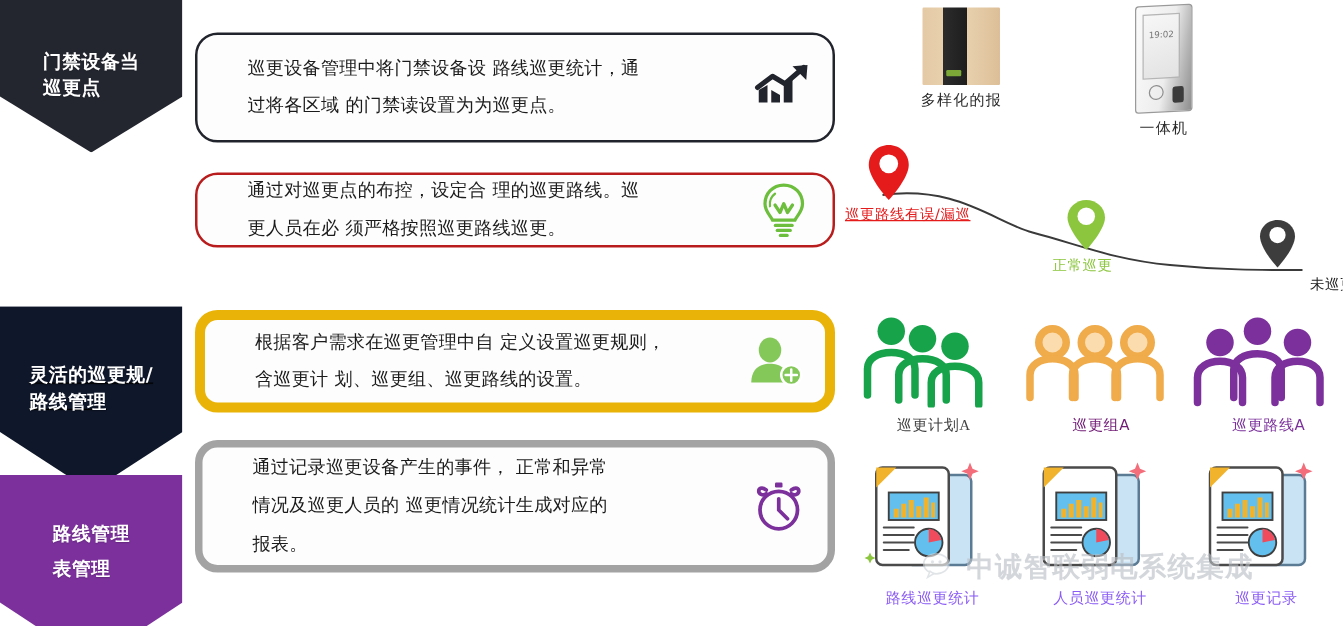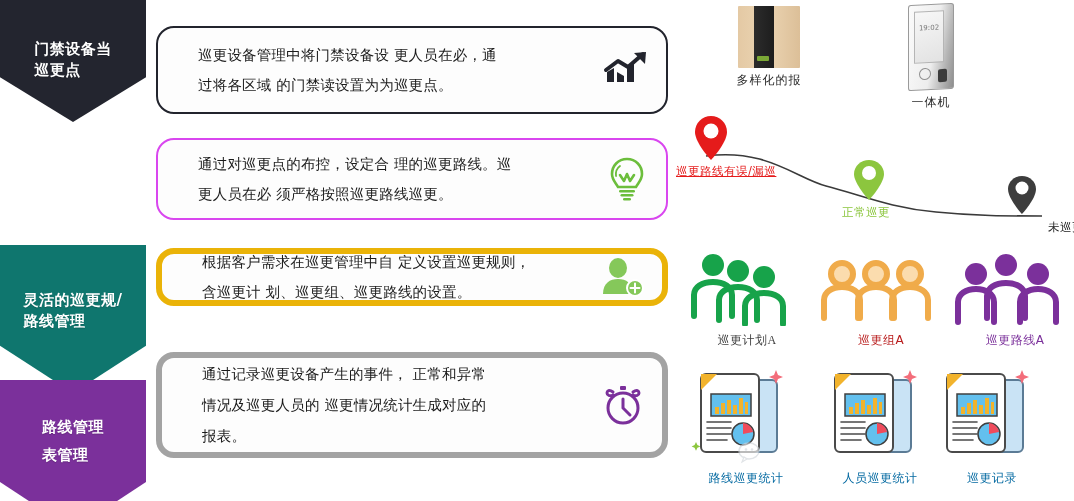"巡更设备管理中将门禁设备设 更人员在必，通" div.txt { text: 更人员在必 -> 路线巡更统计 }
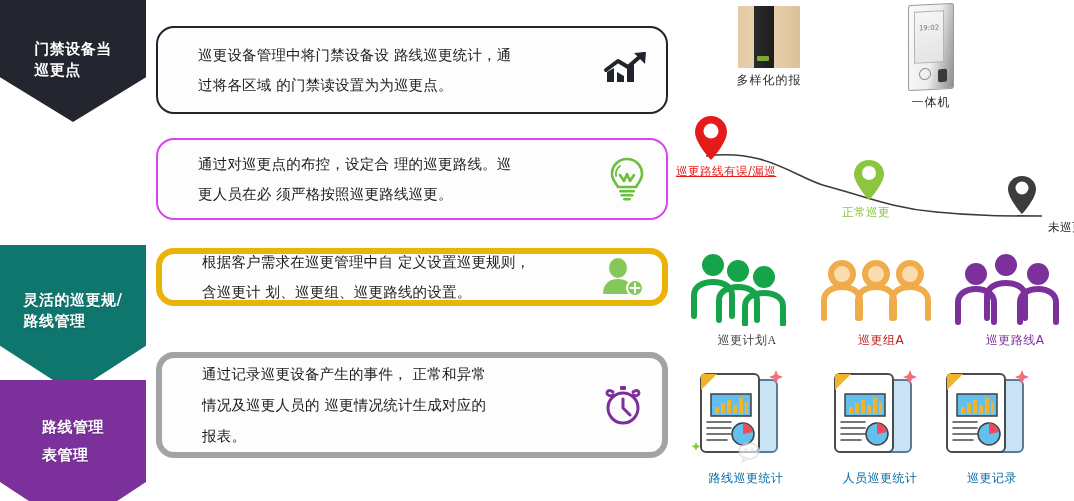"通过对巡更点的布控，设定合 理的巡更路线。巡" .card-2 { border: 2px solid #d946ef -> 2px solid #b91c1c; height: 82px -> 60px }
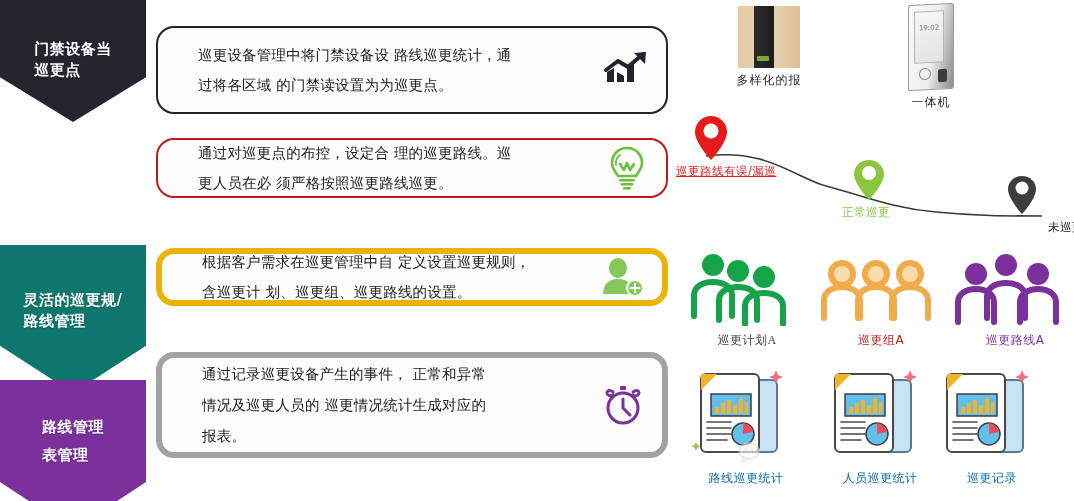"根据客户需求在巡更管理中自 定义设置巡更规则，" .card-3 { border: 6px solid #eab308 -> 8px solid #eab308; height: 58px -> 82px }
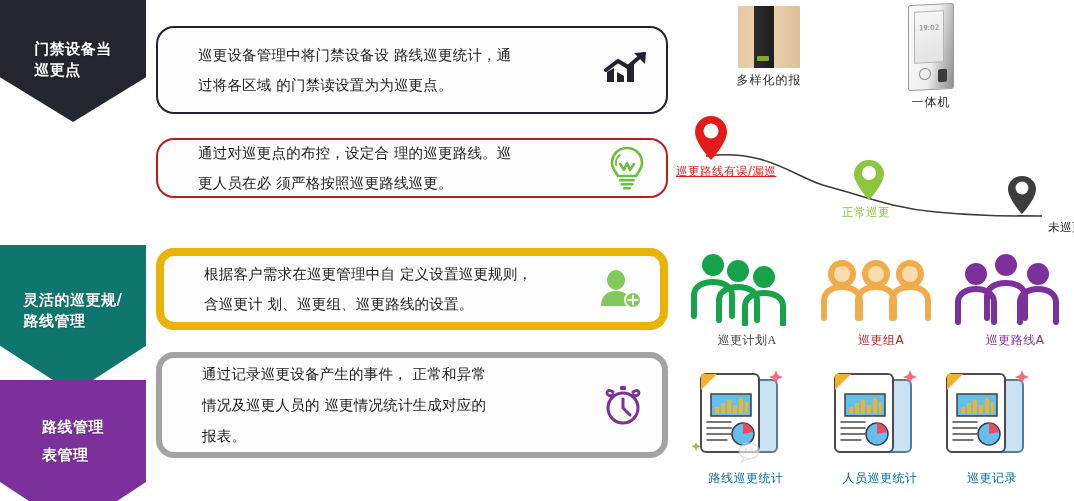"灵活的巡更规/" .chev-3 { background: #0f766e -> #0f172a; text-decoration: none -> underline }
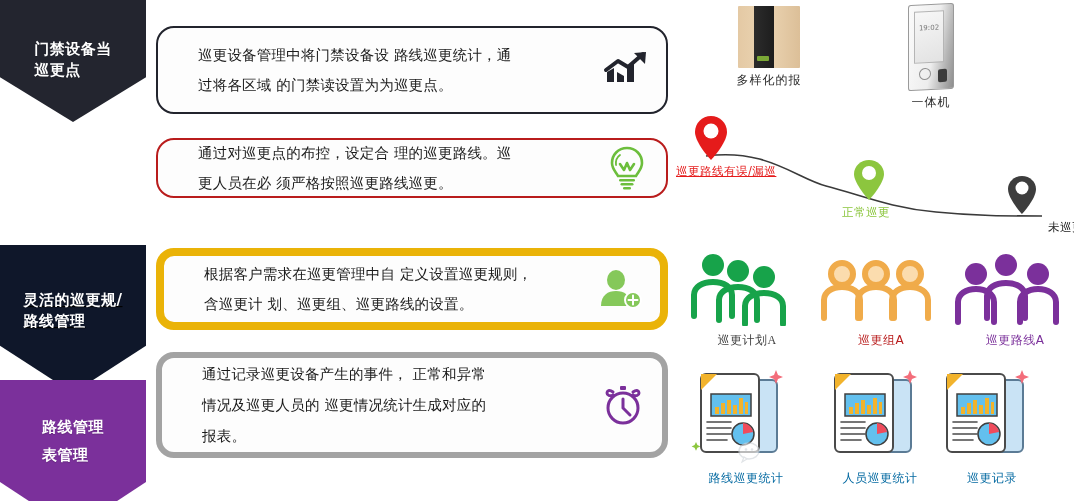"巡更组A" div.cap { color: #b91c1c -> #701a75 }
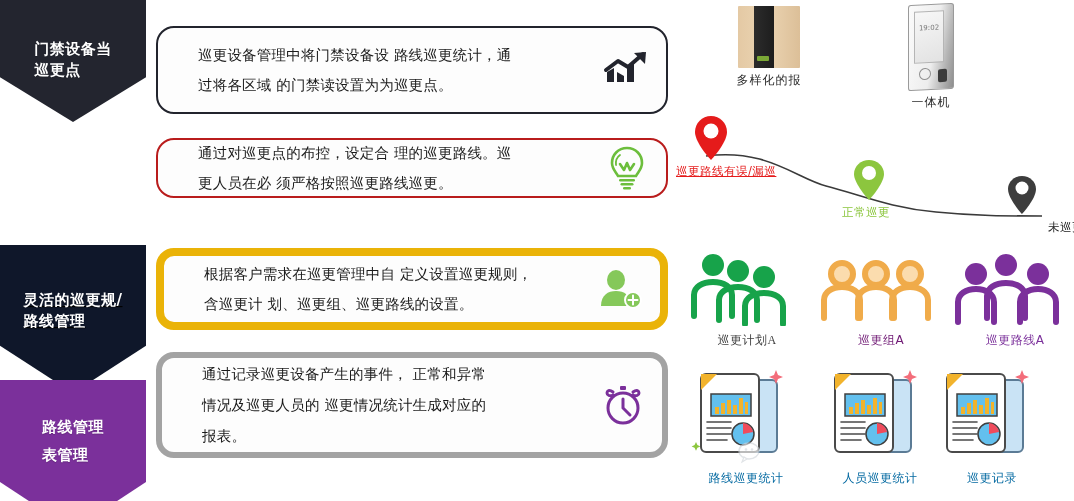"中诚智联弱电系统集成" div.wm-txt { html: none -> <div>中诚智联弱电系统集成</div> }
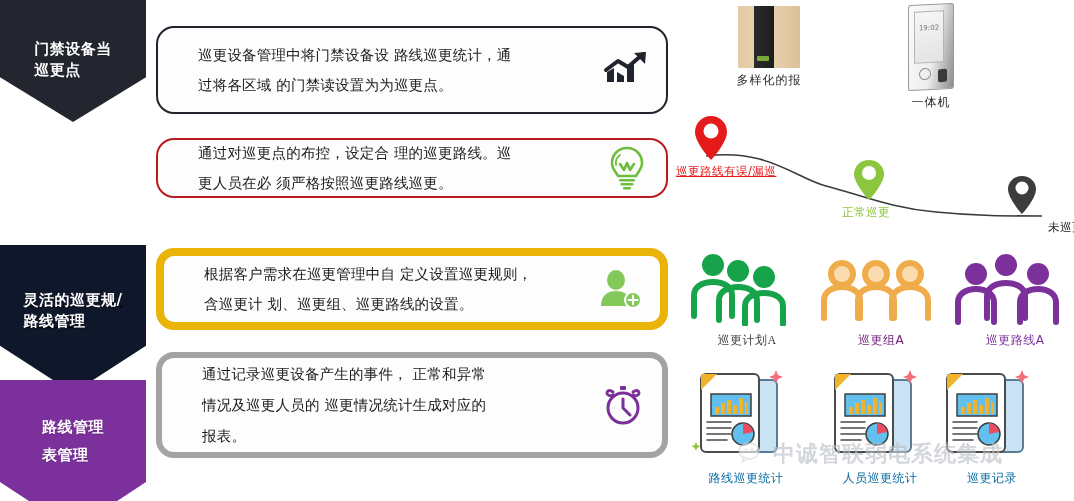"路线巡更统计" .rep .cap { color: #0369a1 -> #8b5cf6 }
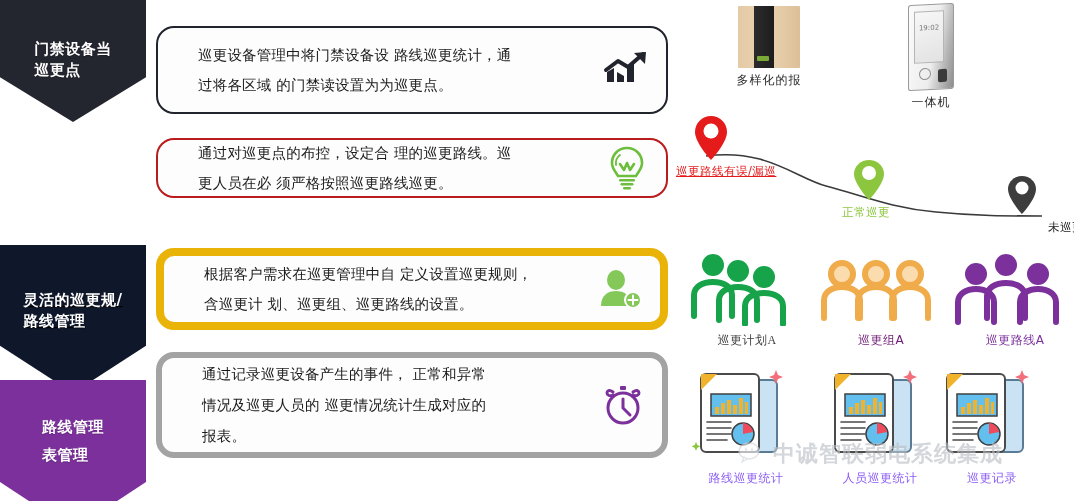"巡更记录" div.rep { left: 256px -> 277px }
